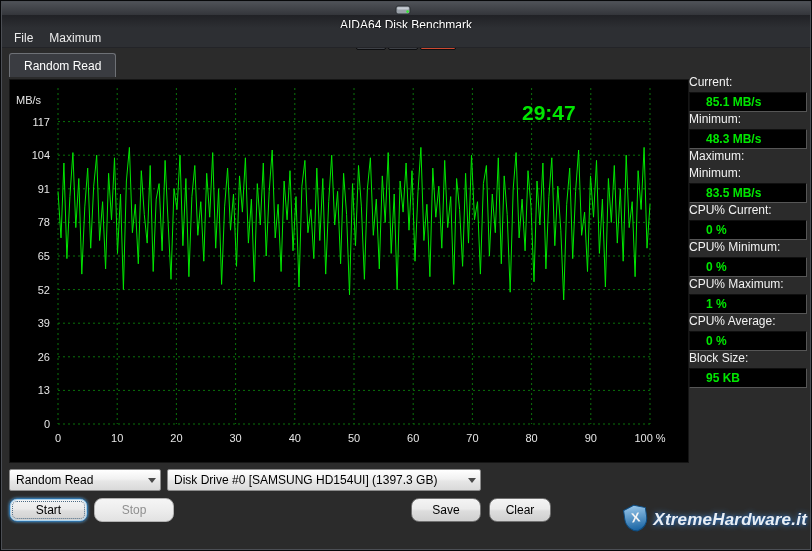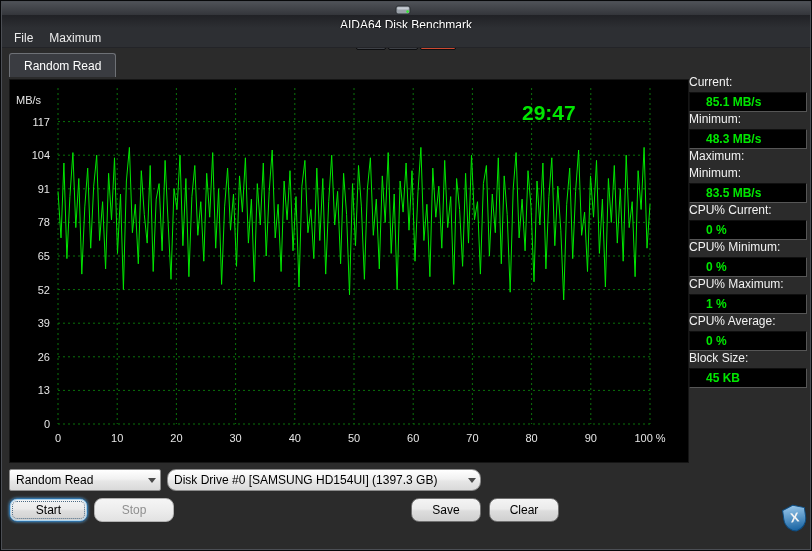"45 KB" div.stat-value { text: 45 -> 95 }
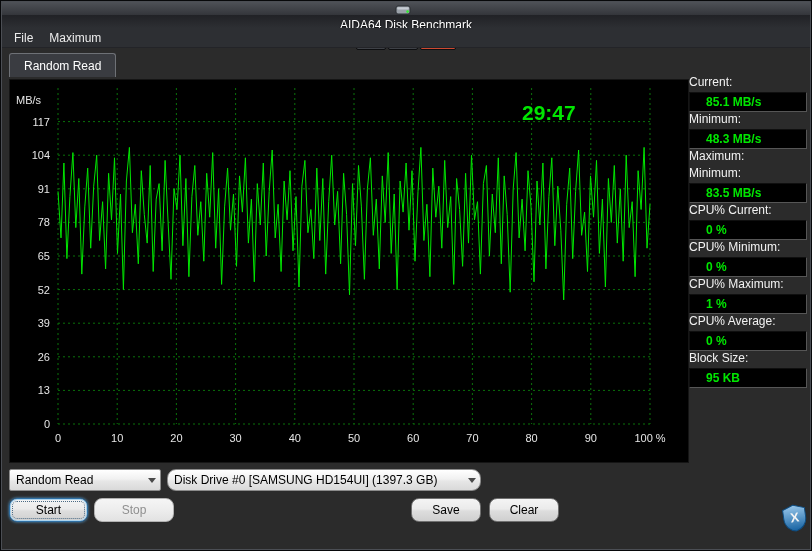"Disk Drive #0 [SAMSUNG HD154UI]" div.combo { border-radius: 9px -> none }
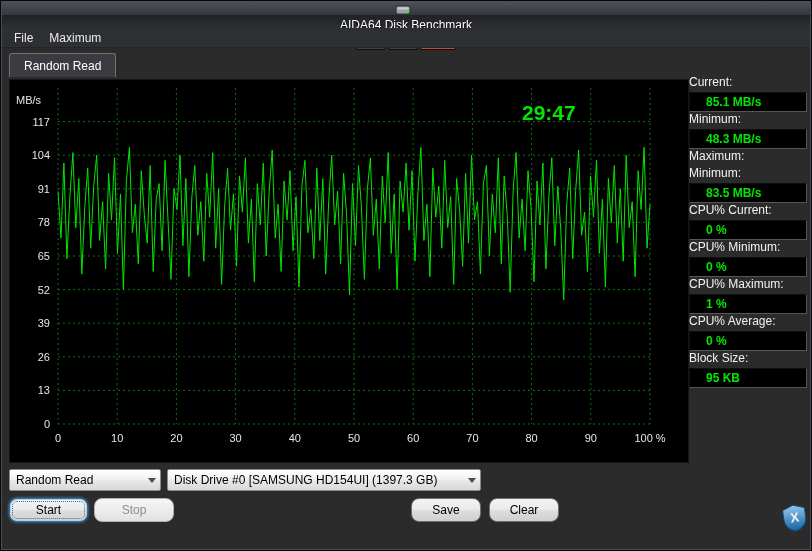"Clear" button.btn { width: 70px -> 62px }
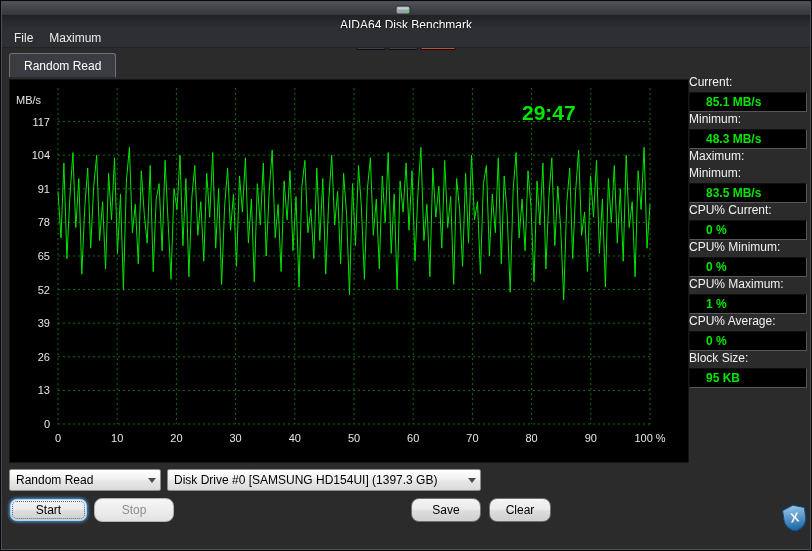"XtremeHardware.it" span.wm-text { html: none -> <span>XtremeHardware.it</span> }
